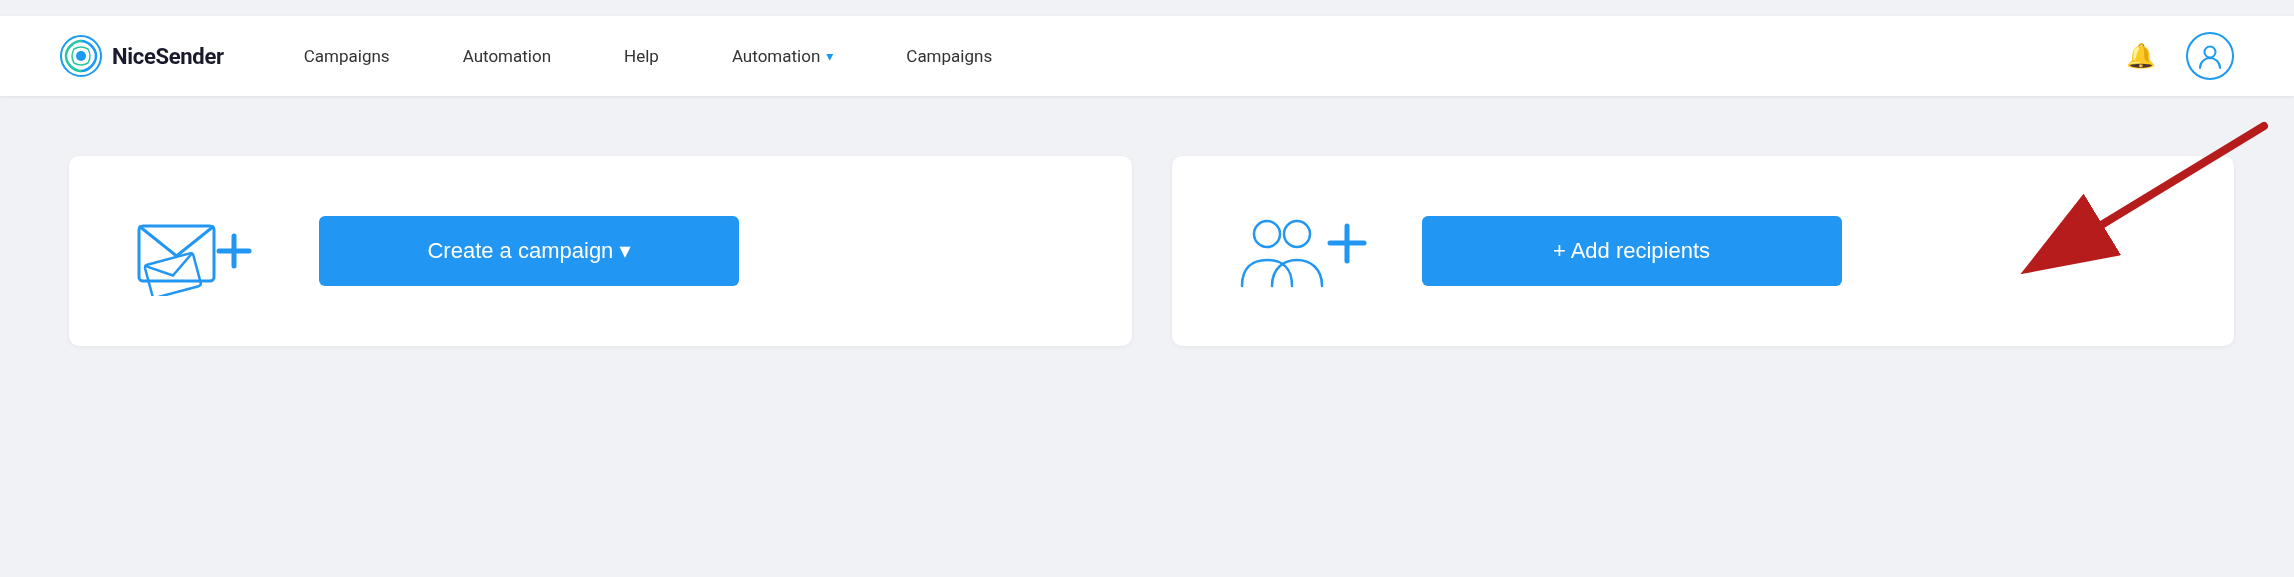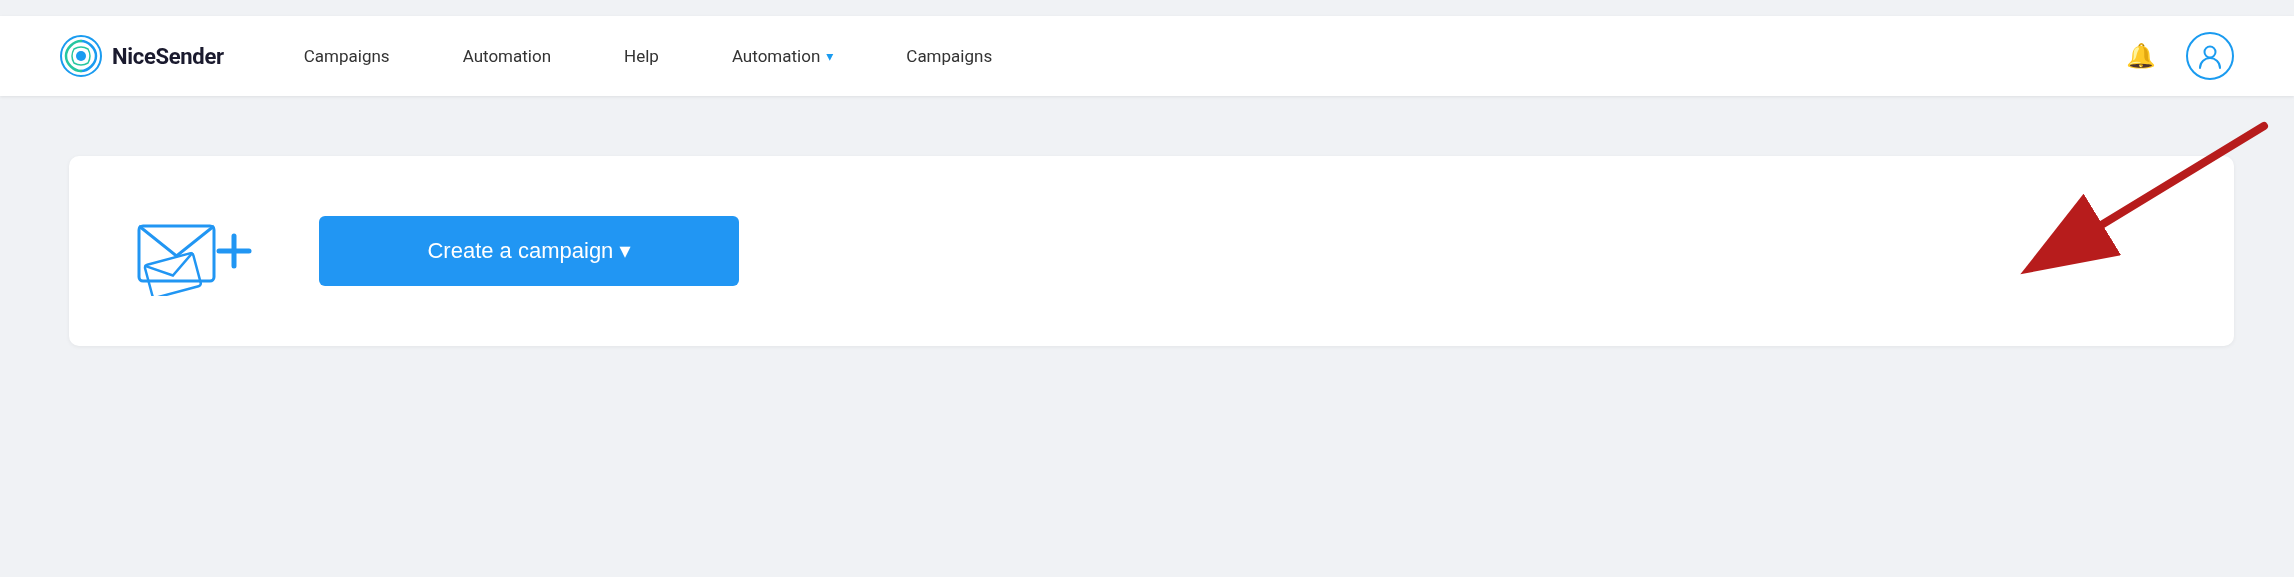"+ Add recipients" div.action-card { html: none -> <div> <div> <svg> <circle></circle> <path></path> <circle></circle> <path></path> <line></line> <line></line> </svg> </div> <button>+ Add recipients</button> </div> }
